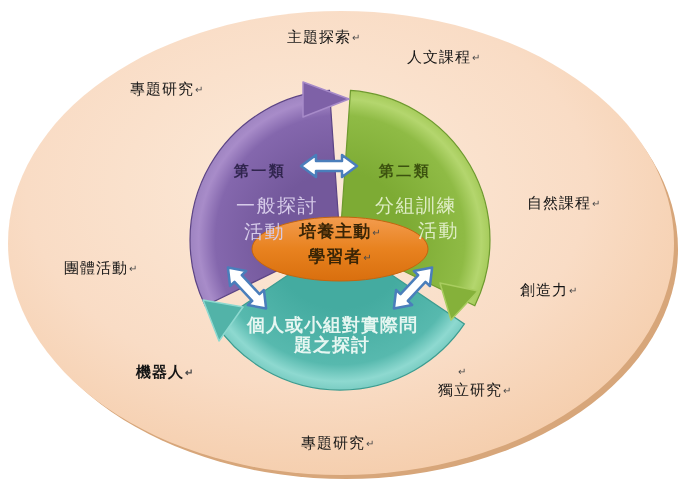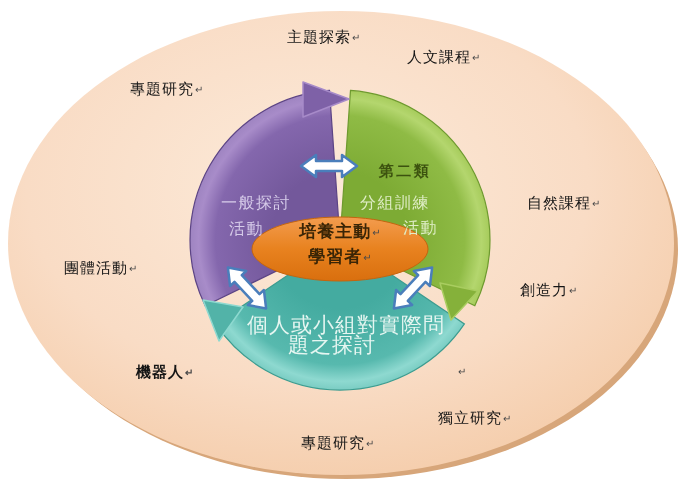"第一類" div.seg-header { html: none -> <div>第一類</div> }
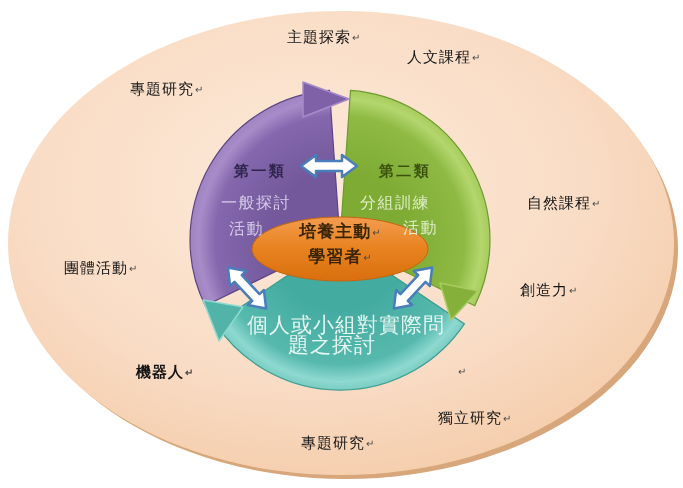"一般探討" .seg-body { font-size: 16px -> 19px; margin-left: none -> 15px }
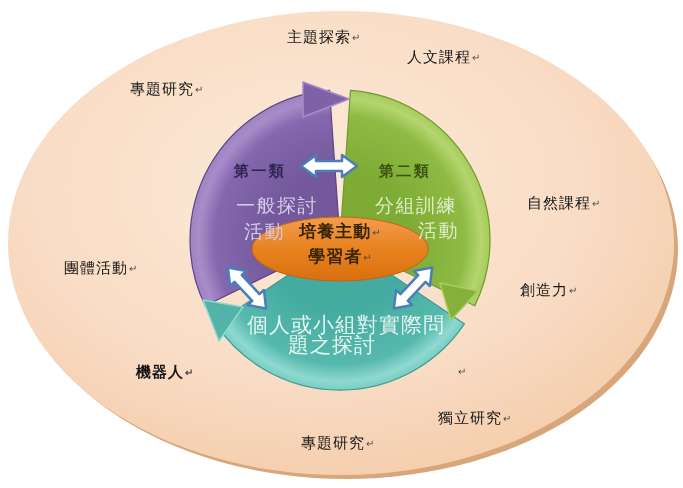"個人或小組對實際問" #teal-body-block { font-size: 21px -> 18px; font-weight: none -> bold }
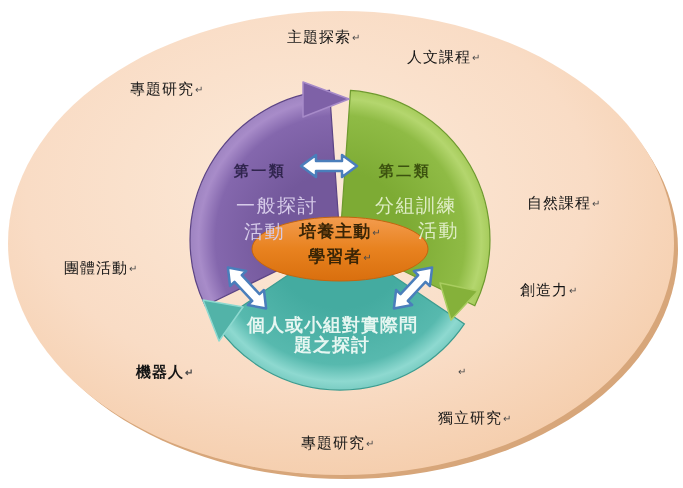"獨立研究↵" div.lbl { margin-top: 28px -> none }
